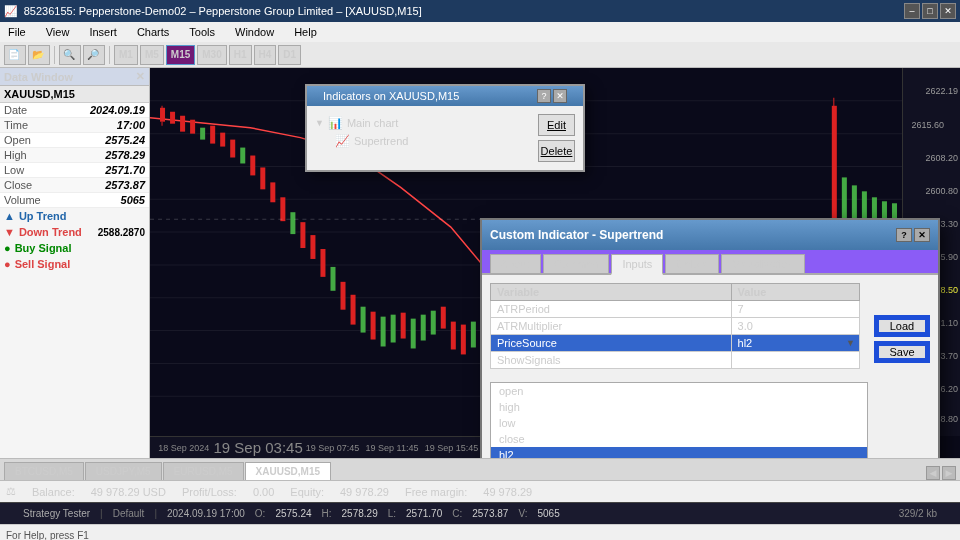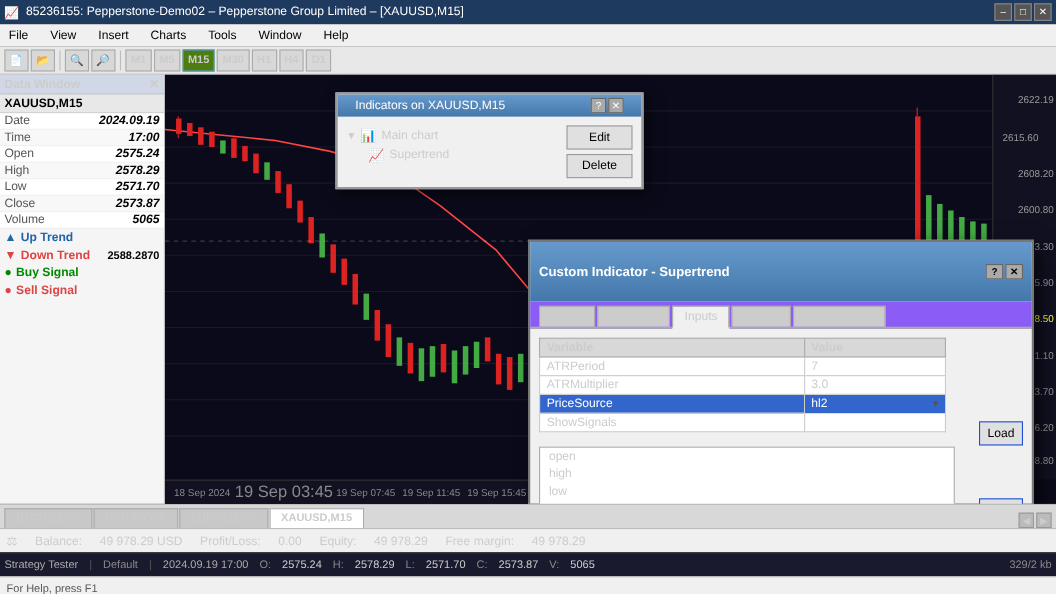"M15" .toolbar-tf.active { background: #4d7c0f -> #701a75 }
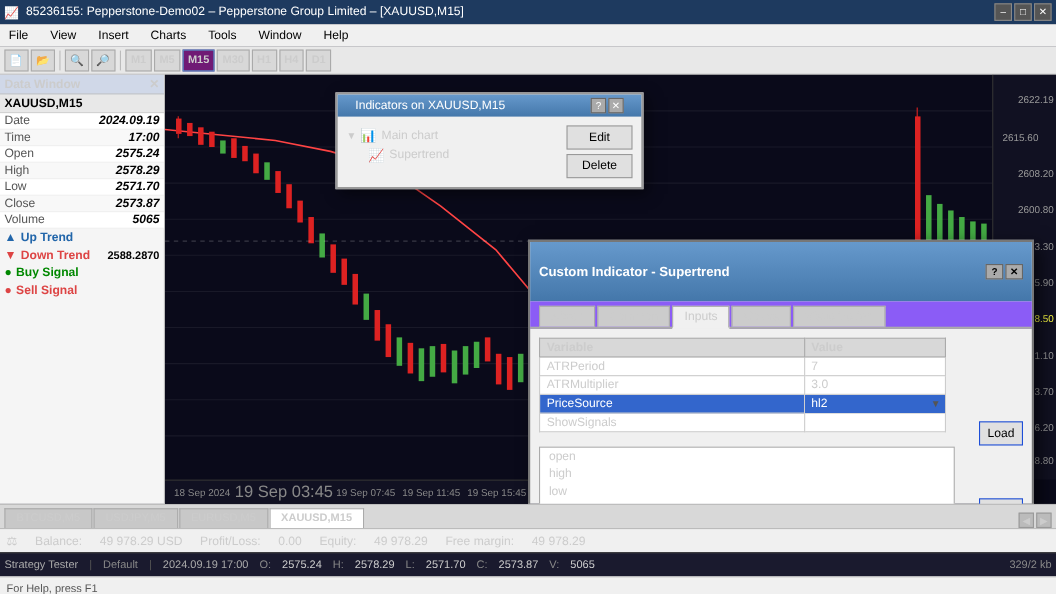"Edit" .dialog-action-btn { text-decoration: none -> underline; width: 60px -> 37px }
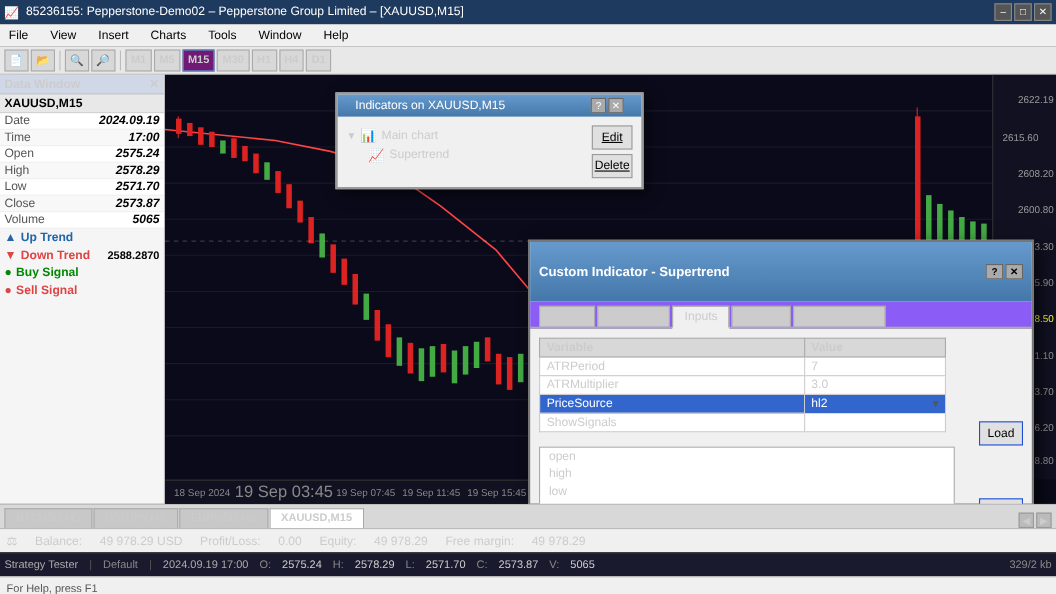"Custom Indicator - Supertrend" .ci-titlebar { padding: 20px 8px -> 8px 8px }
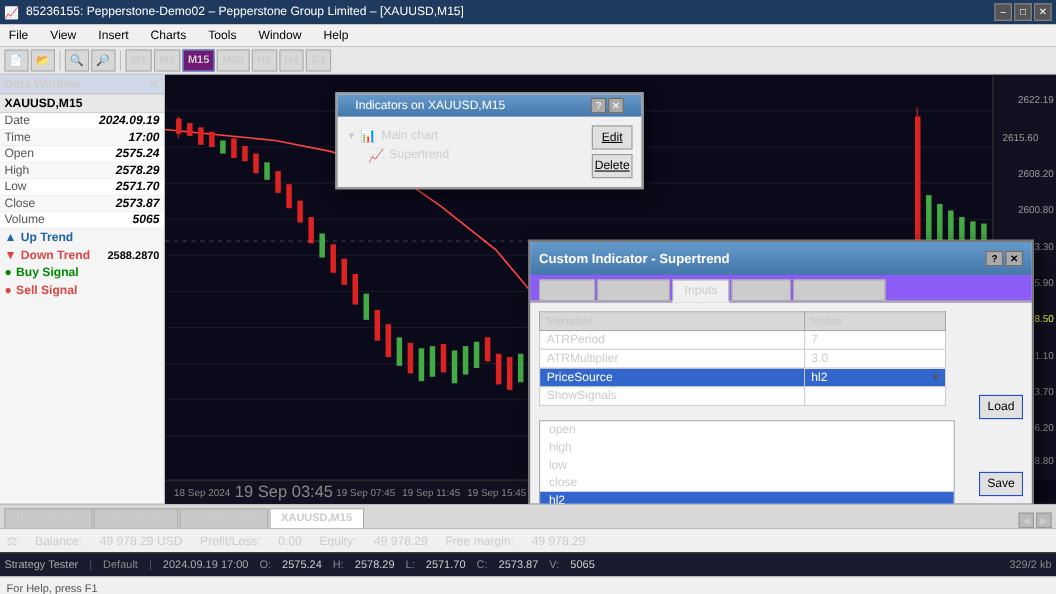"Load" .ci-side-btn { border: 1px solid #1d4ed8 -> 5px solid #1d4ed8; margin-top: 44px -> none; width: 40px -> 56px }
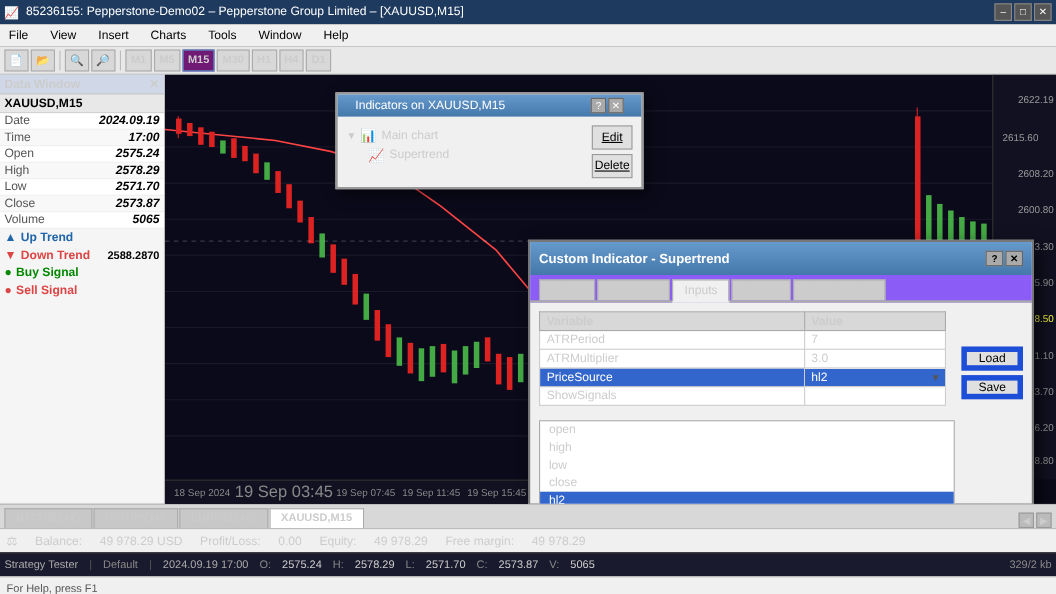"Strategy Tester" div.bottom-status { padding: 0 4px -> 0 23px }
